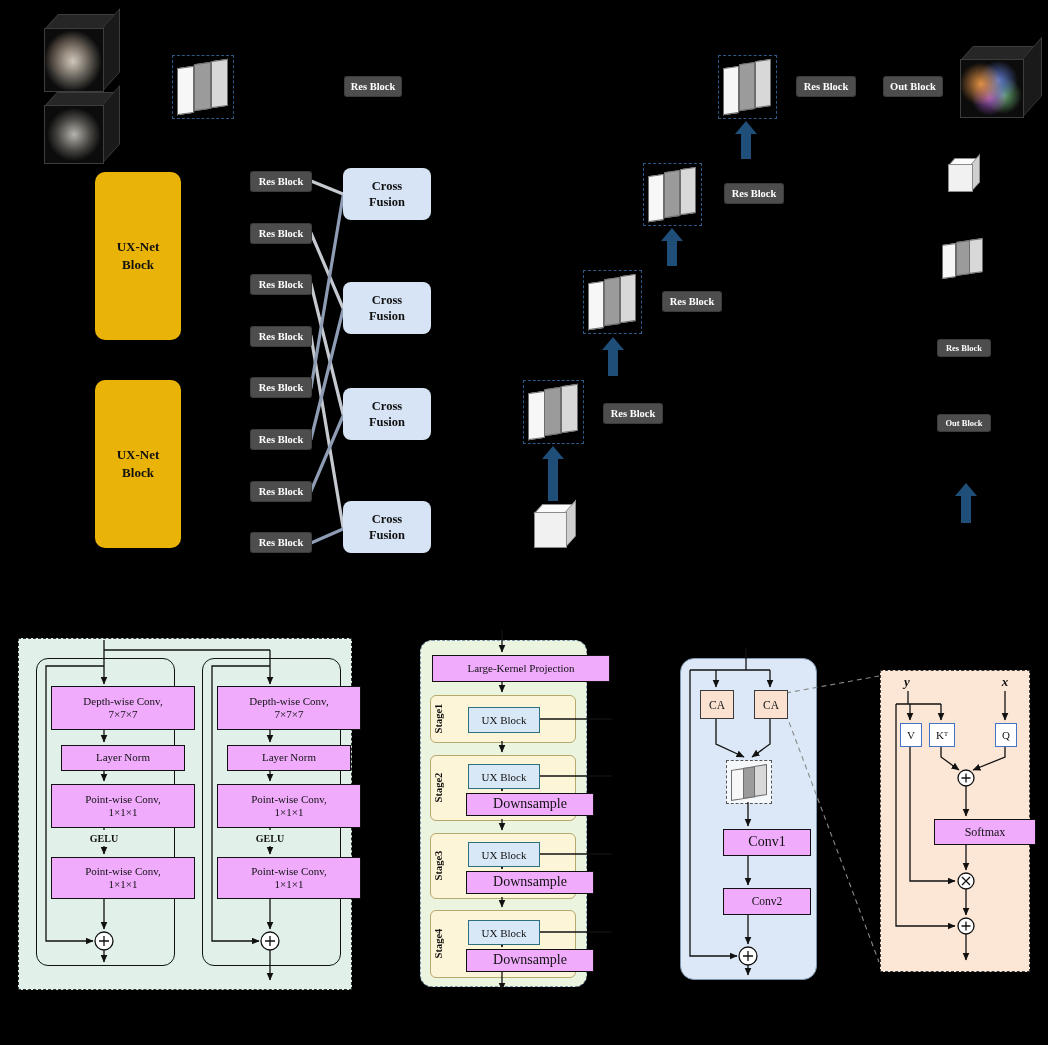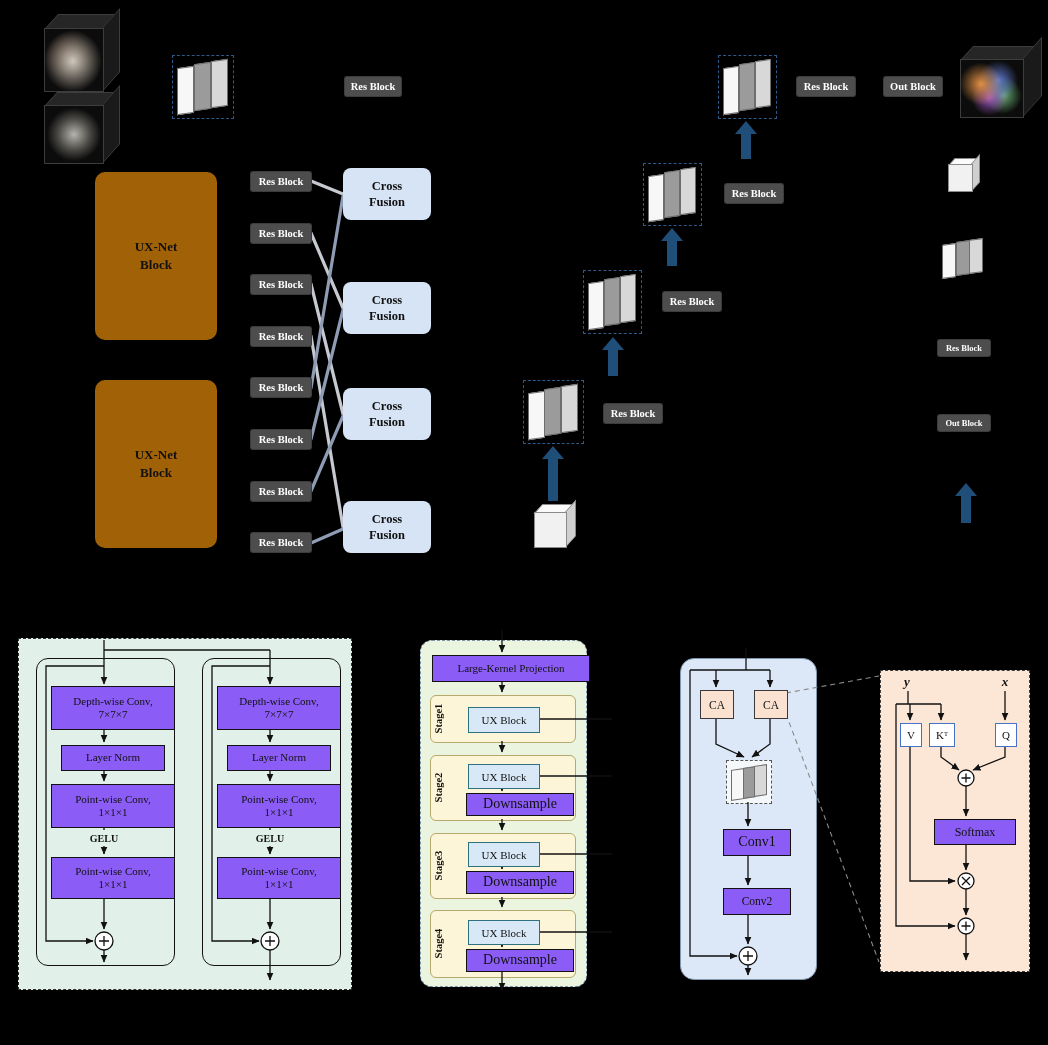"UX-Net Block" .uxnet { background: #a16207 -> #eab308; padding: 0 26px -> 0 8px }
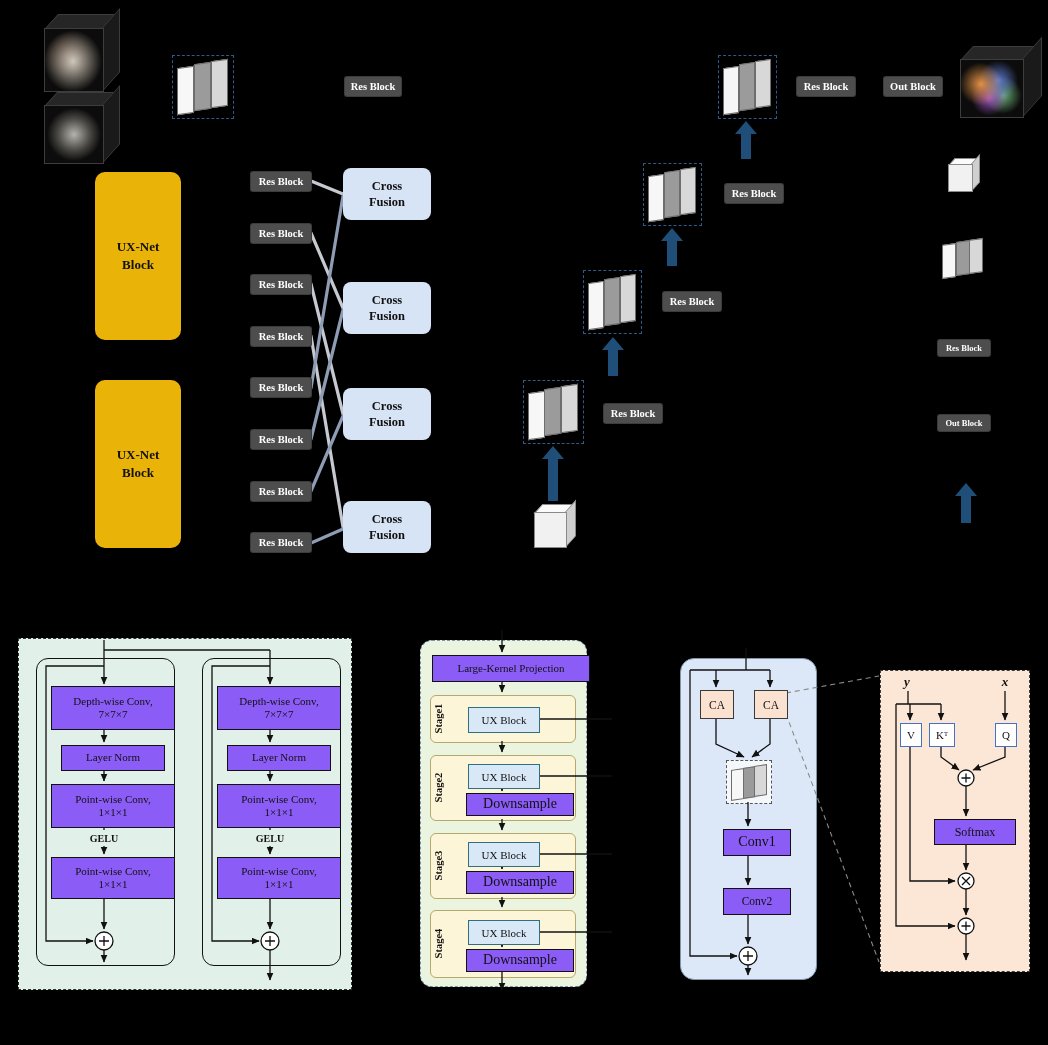"Large-Kernel Projection" .wbox { background: #8b5cf6 -> #f0abfc; padding: 0 8px -> 0 18px }
